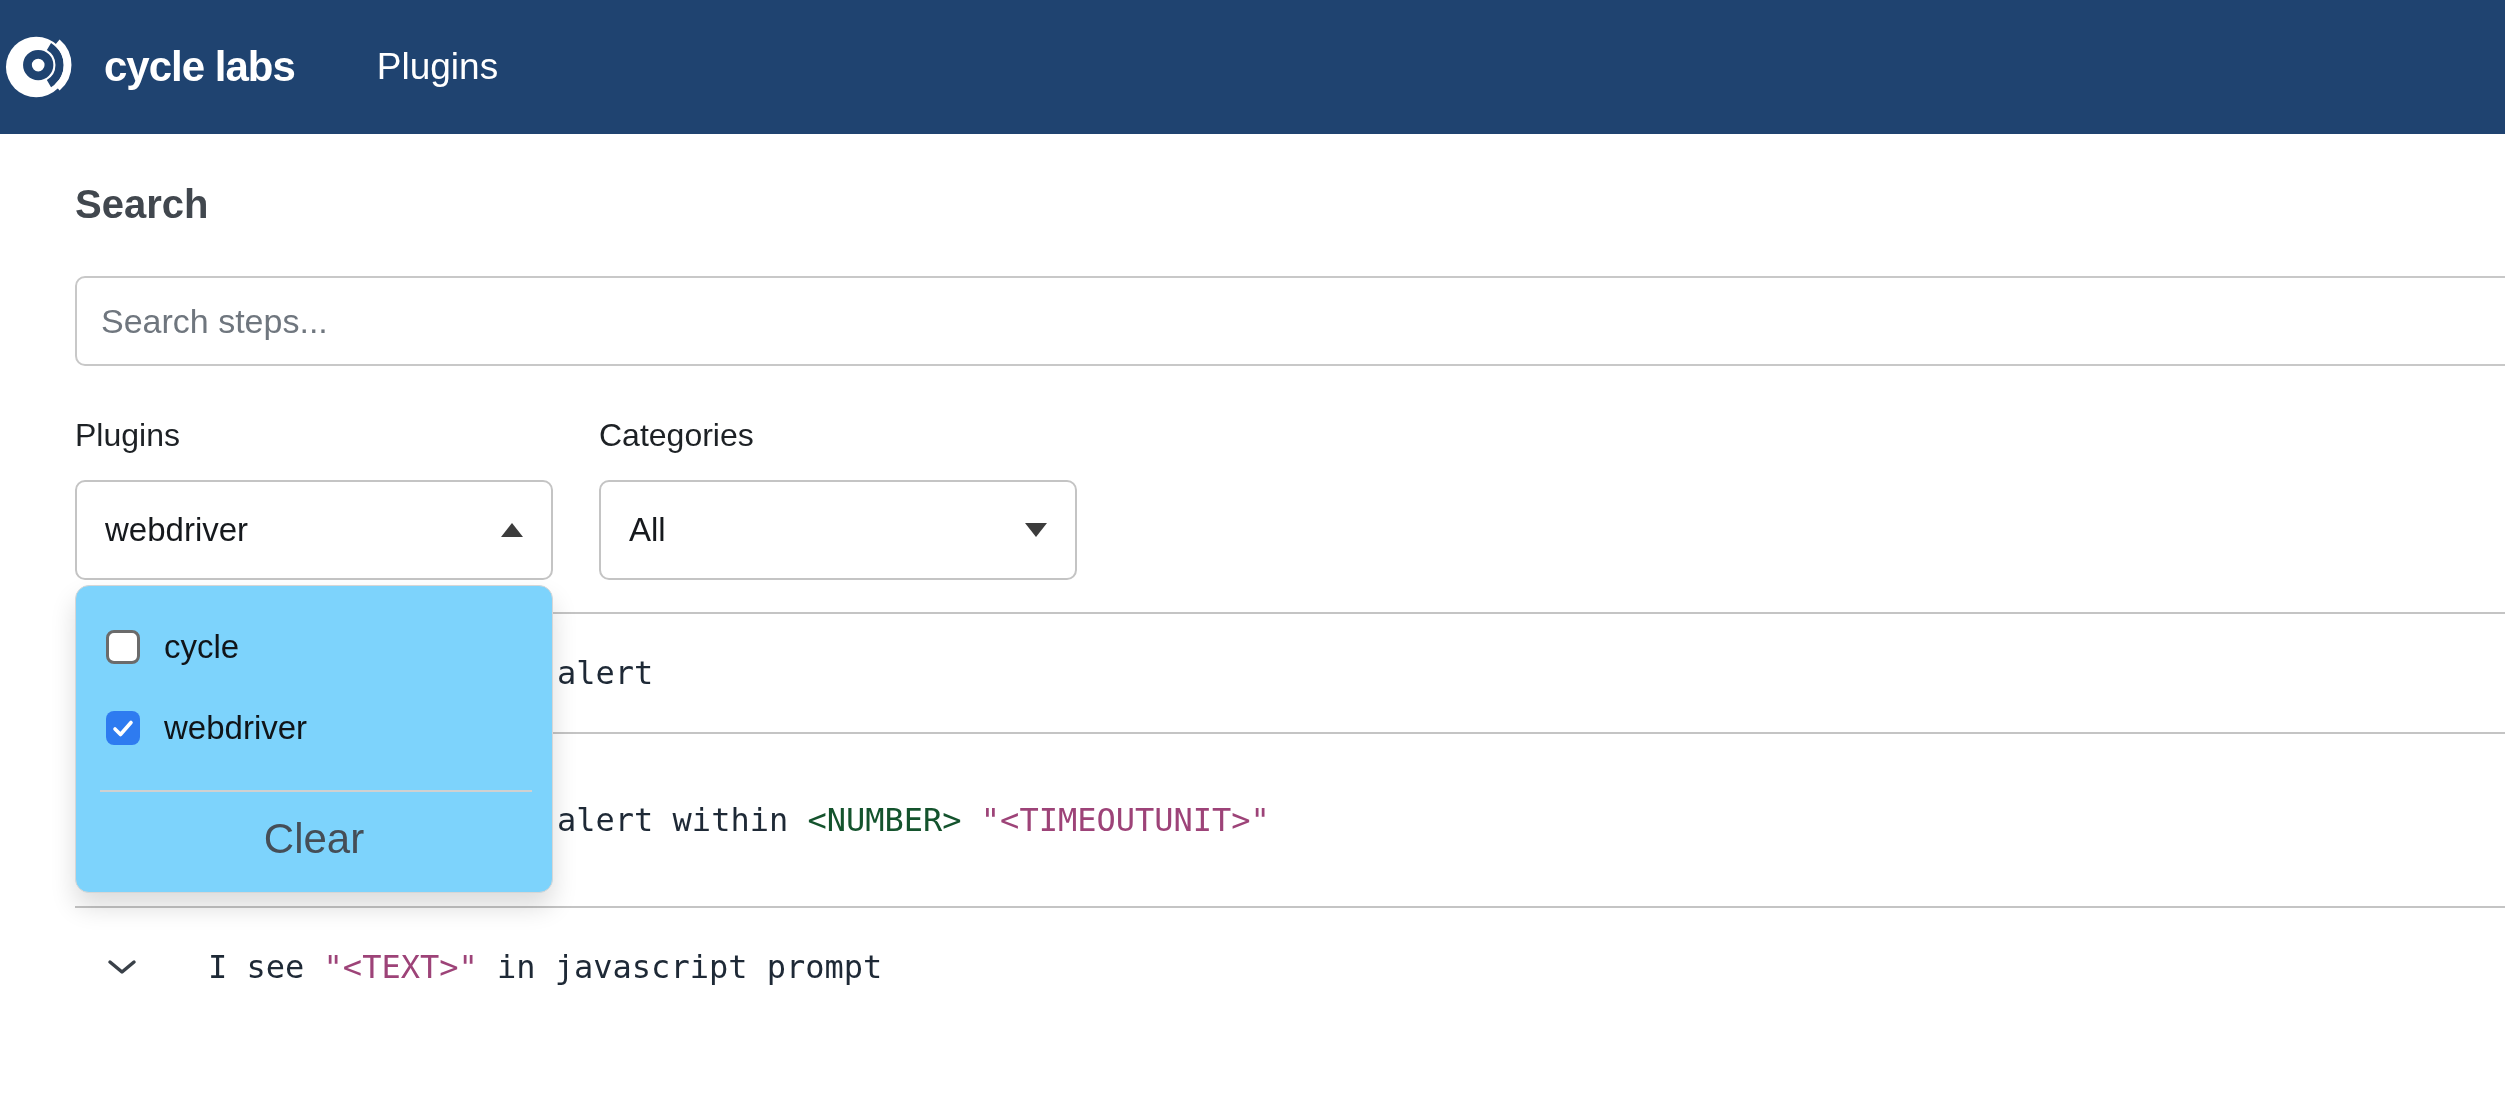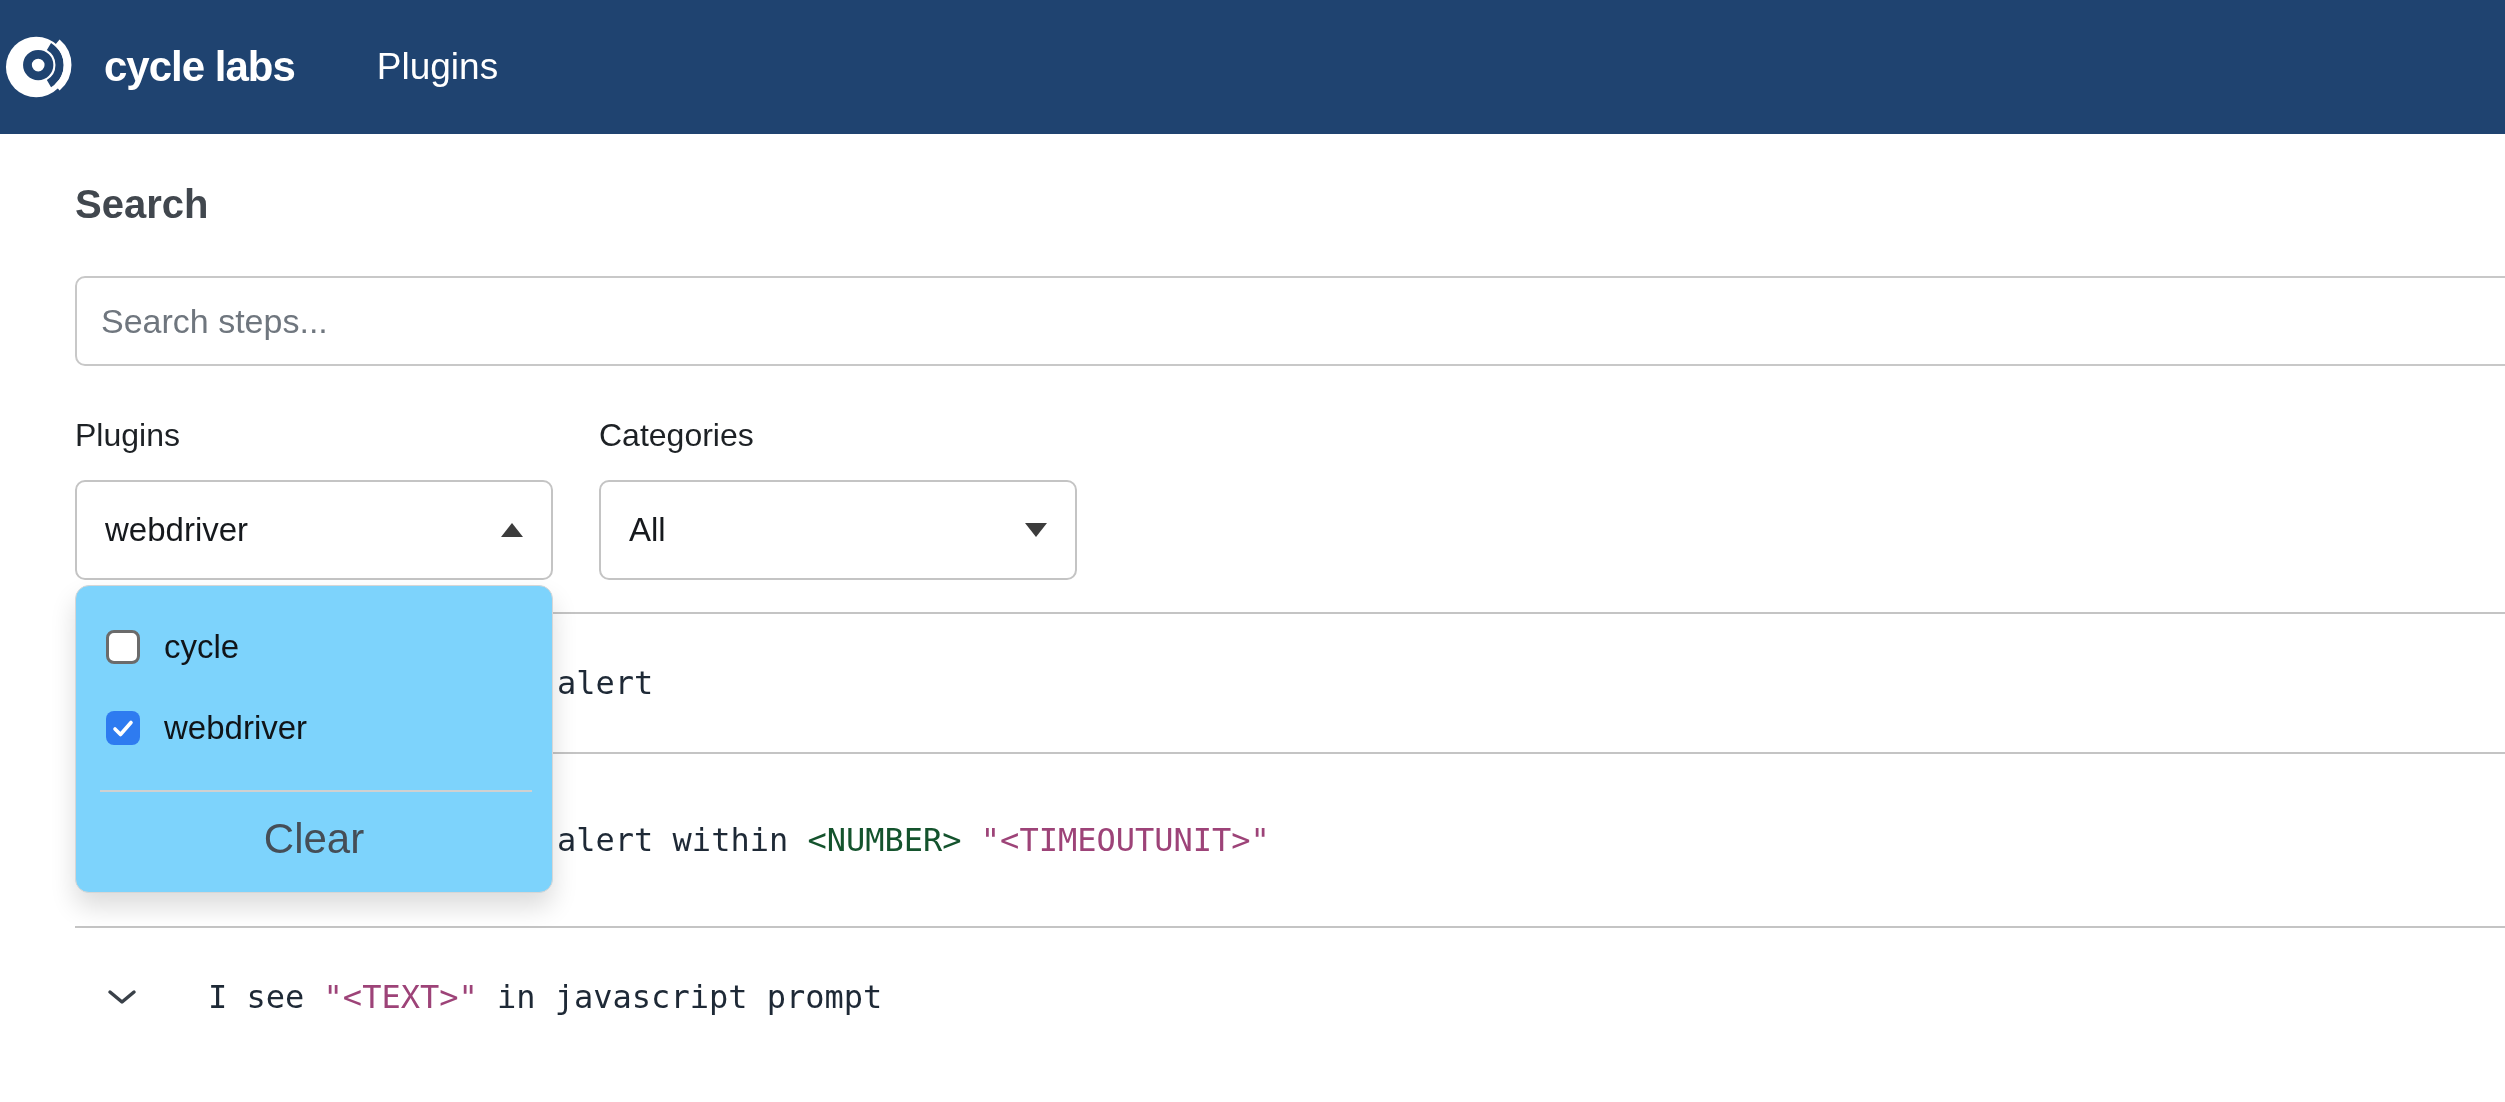"alert" .step-row { height: 140px -> 120px }
